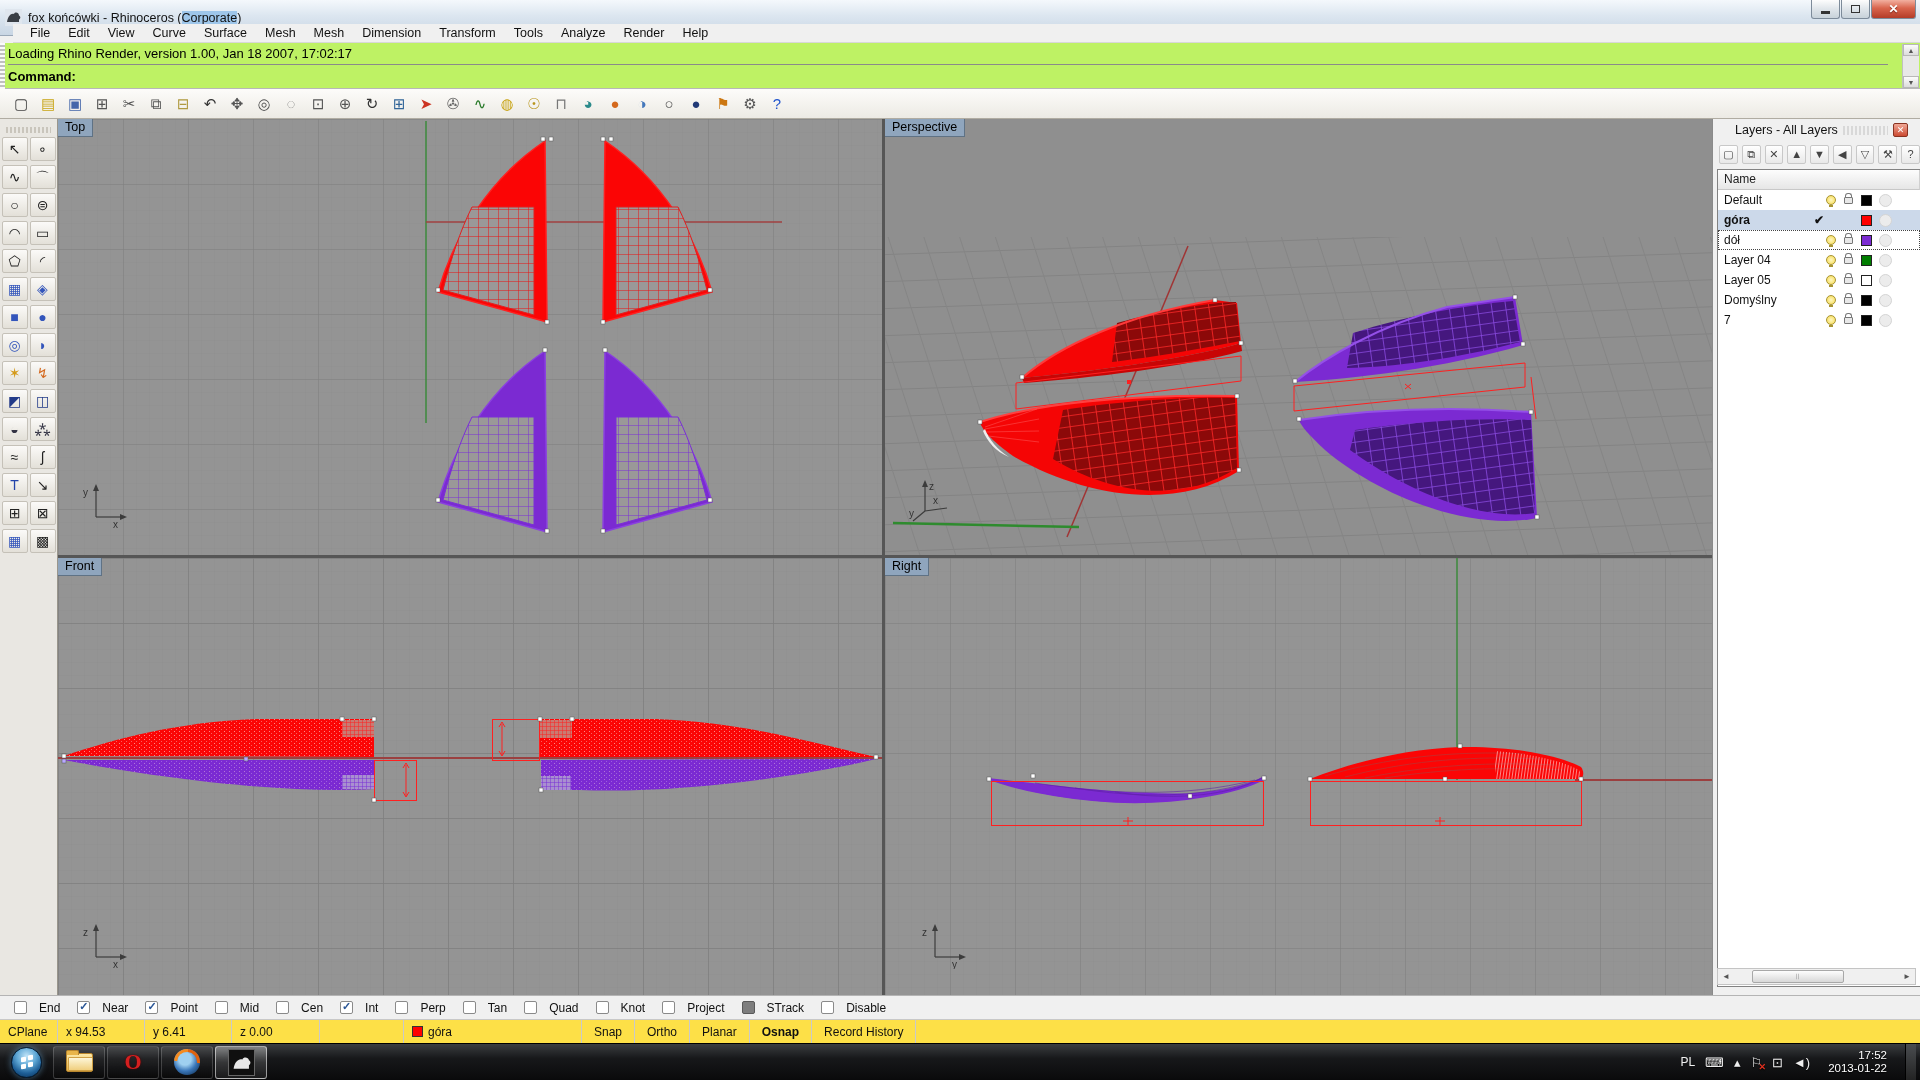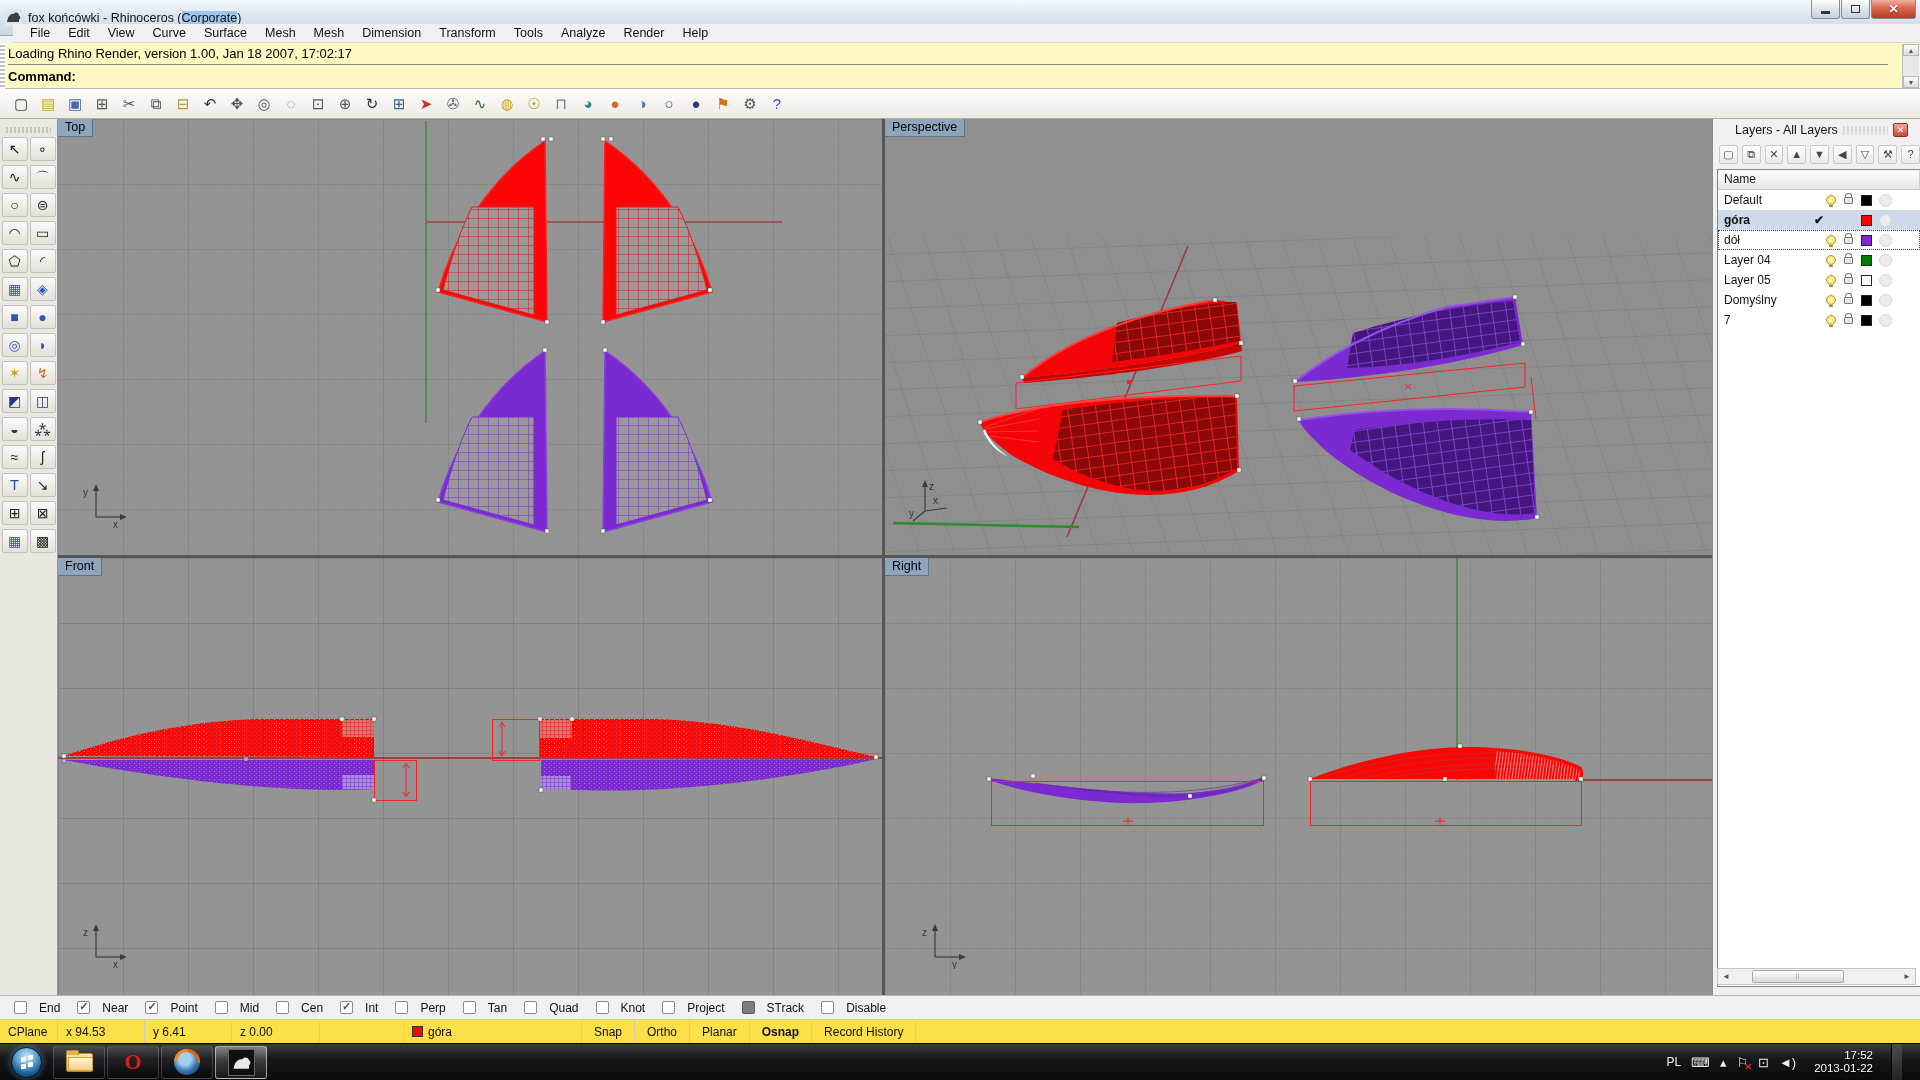"Loading Rhino Render, version 1.00," #cmdarea { background: #fef9c3 -> #bef264 }
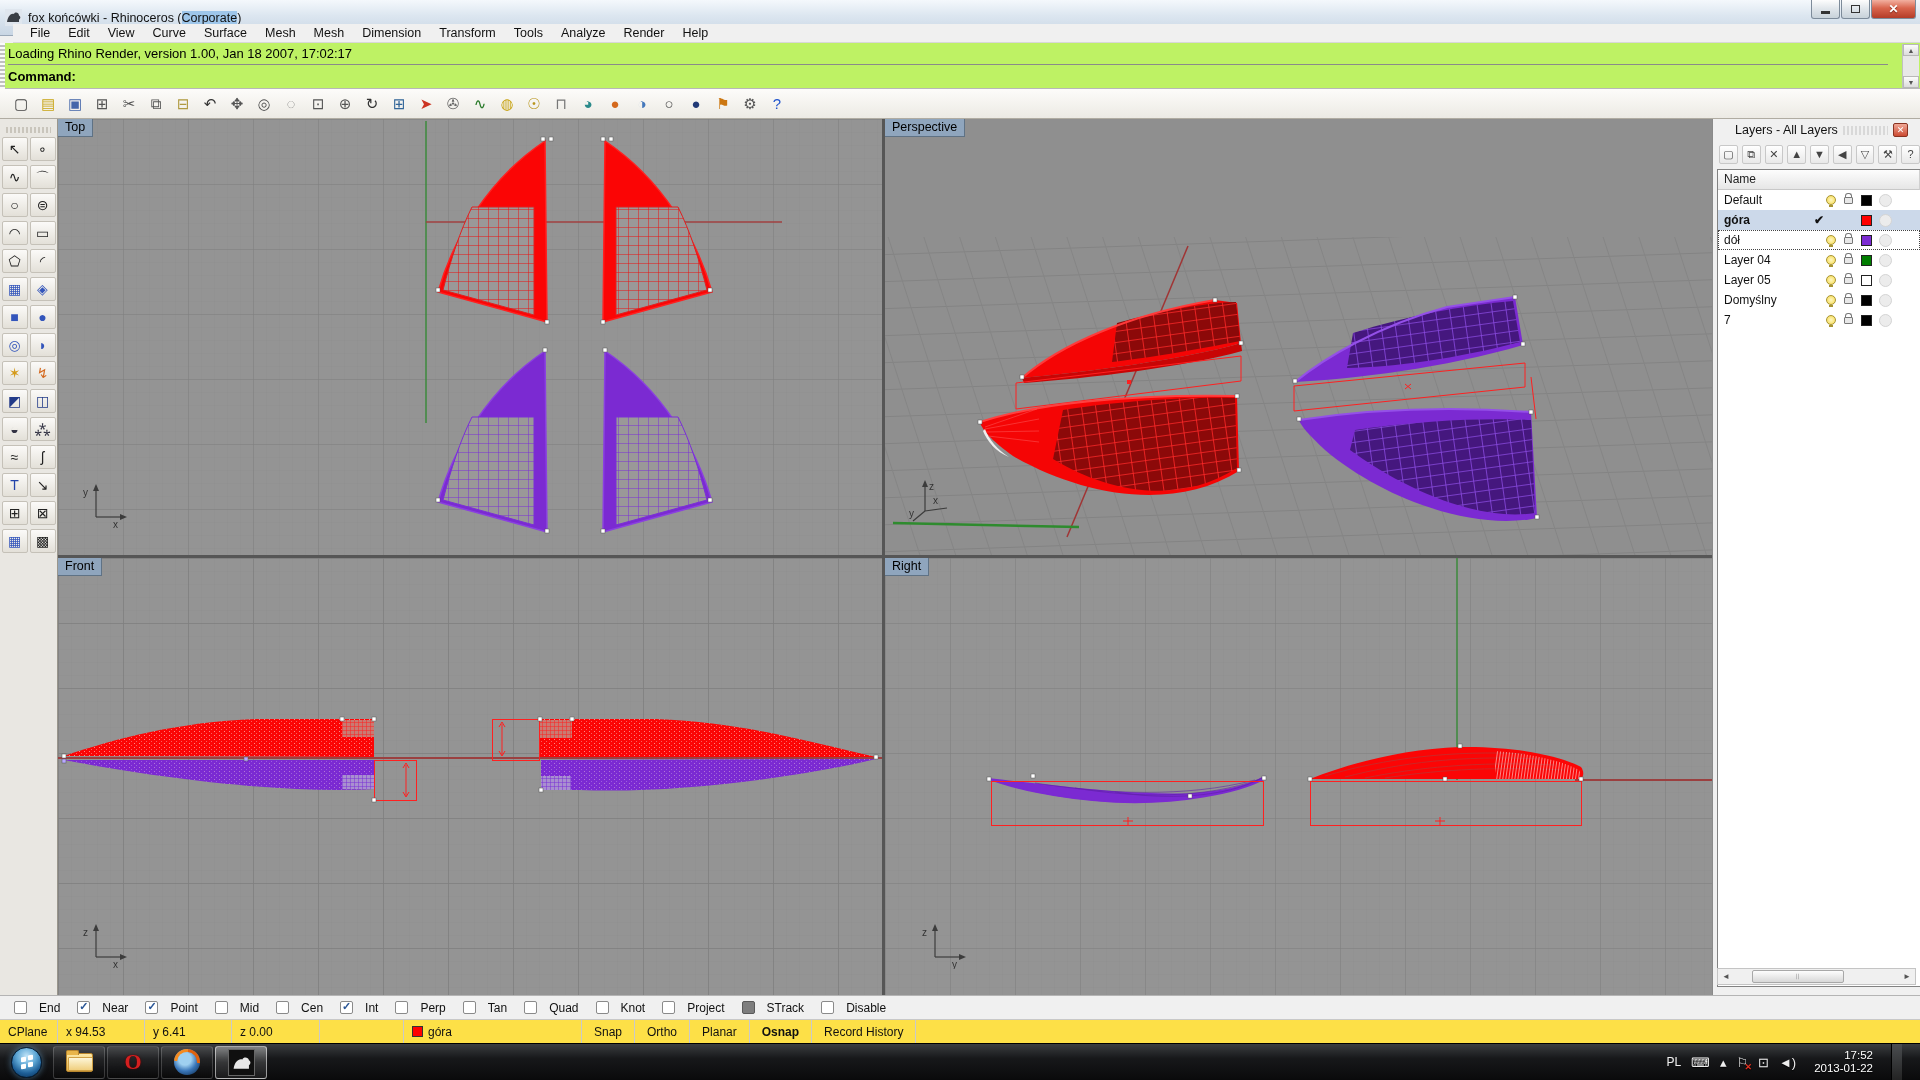"PL" #tray { padding-right: 18px -> 4px }
